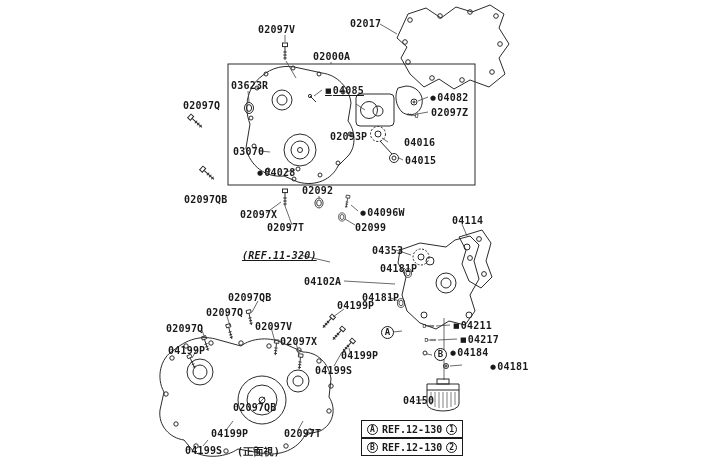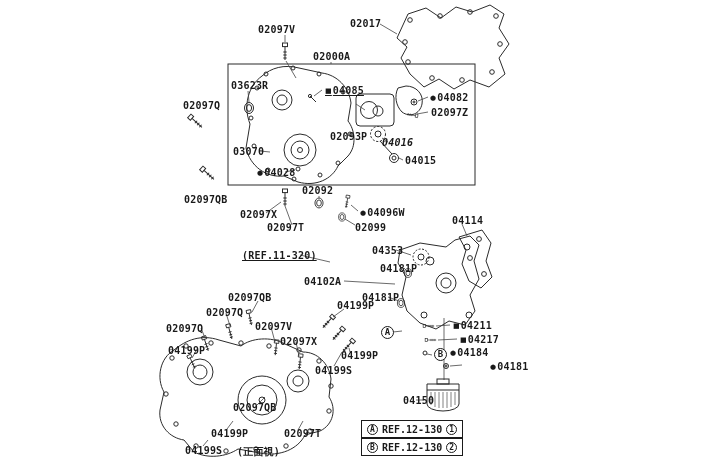"04016" div.plabel { font-style: italic -> none; left: 382px -> 404px }
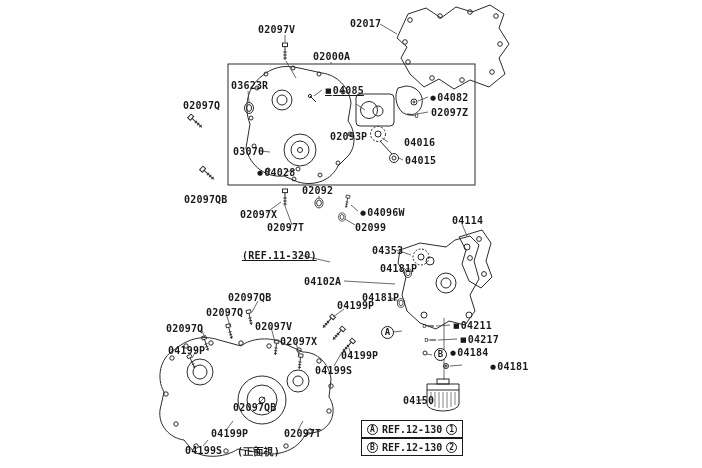"(REF.11-320)" .plabel.u { font-style: none -> italic }
